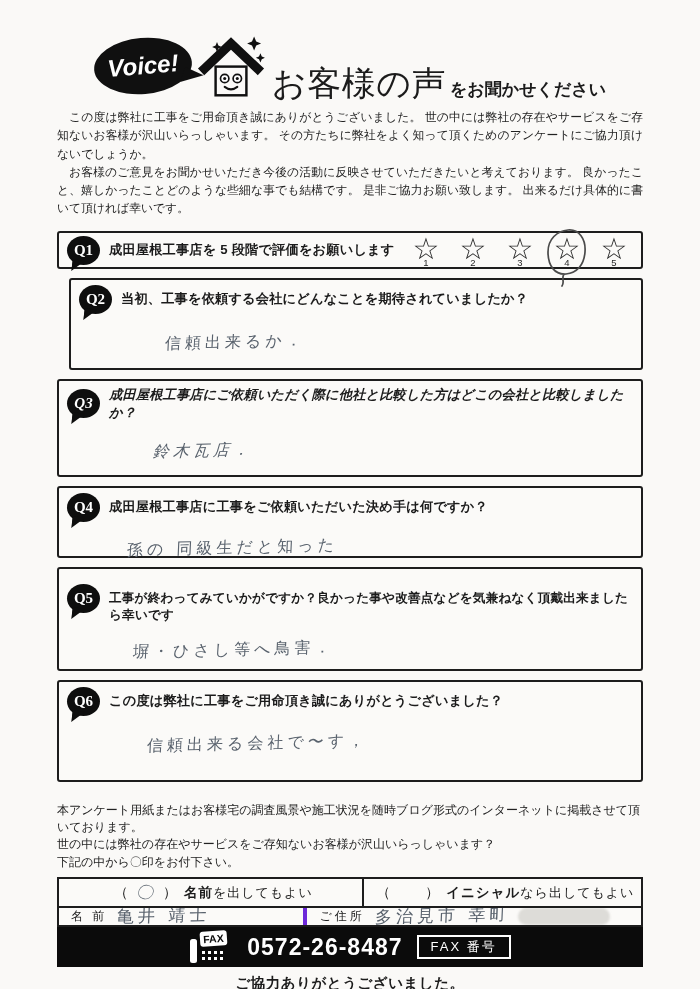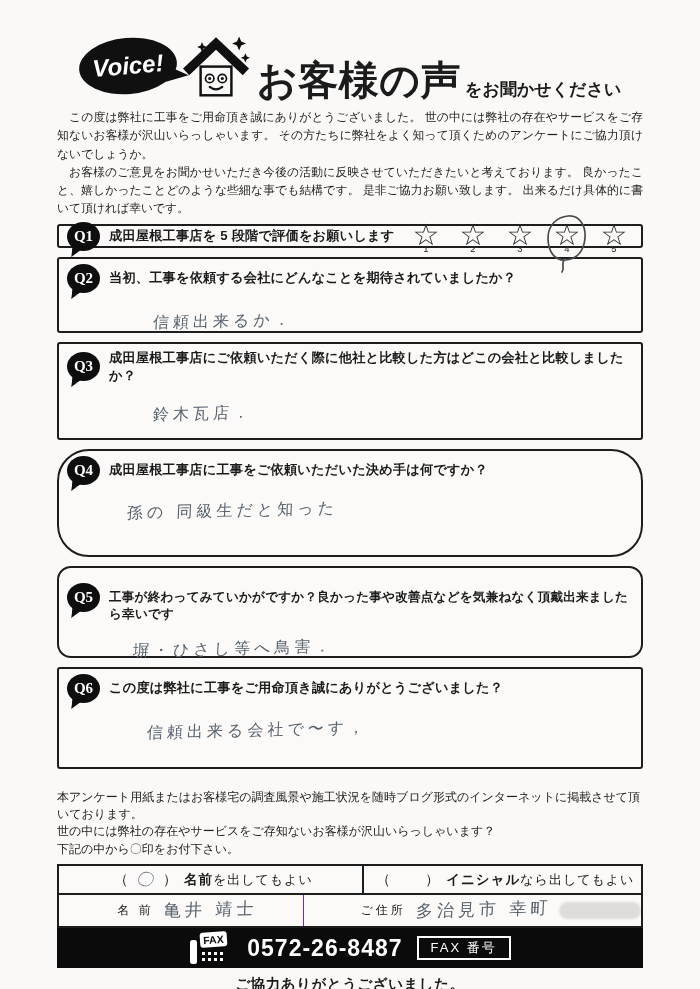"お客様の声" .title-main { font-size: 40px -> 34px; font-weight: 700 -> 400 }
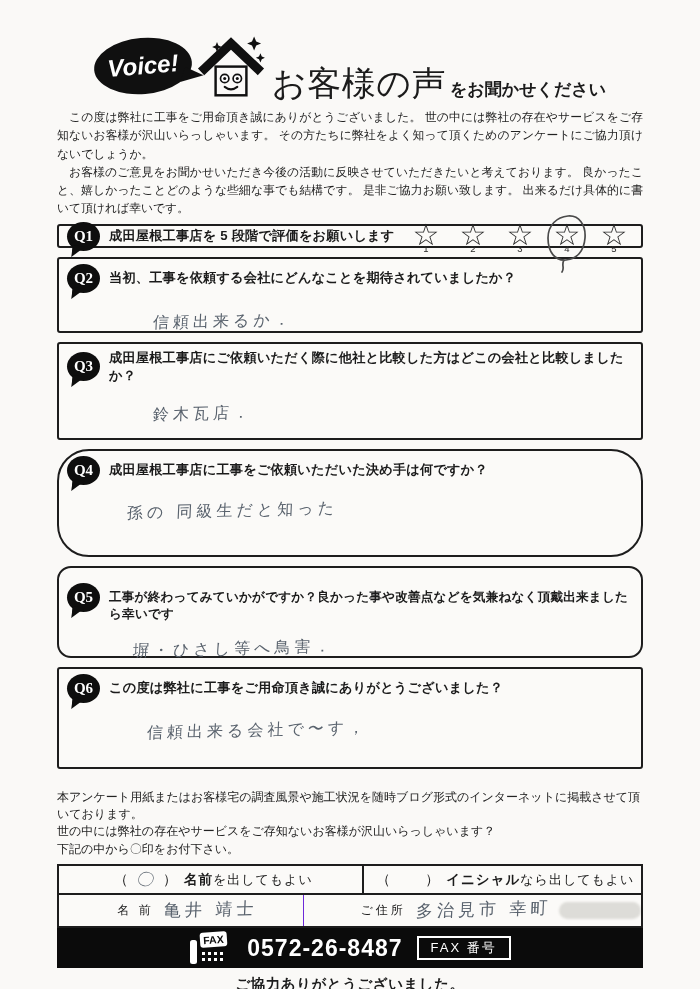"この度は弊社に工事をご用命頂き誠にありがとうございました。" .intro { margin: 8px 0 6px 0 -> 8px 0 13px 0 }
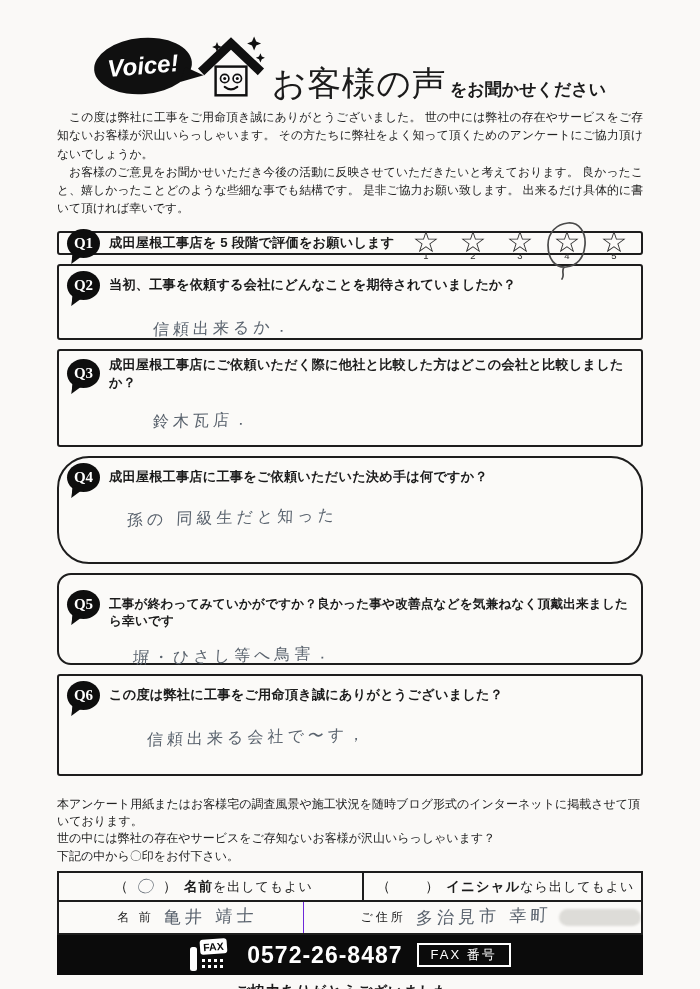"Q1" div.qbox { height: 24px -> 38px }
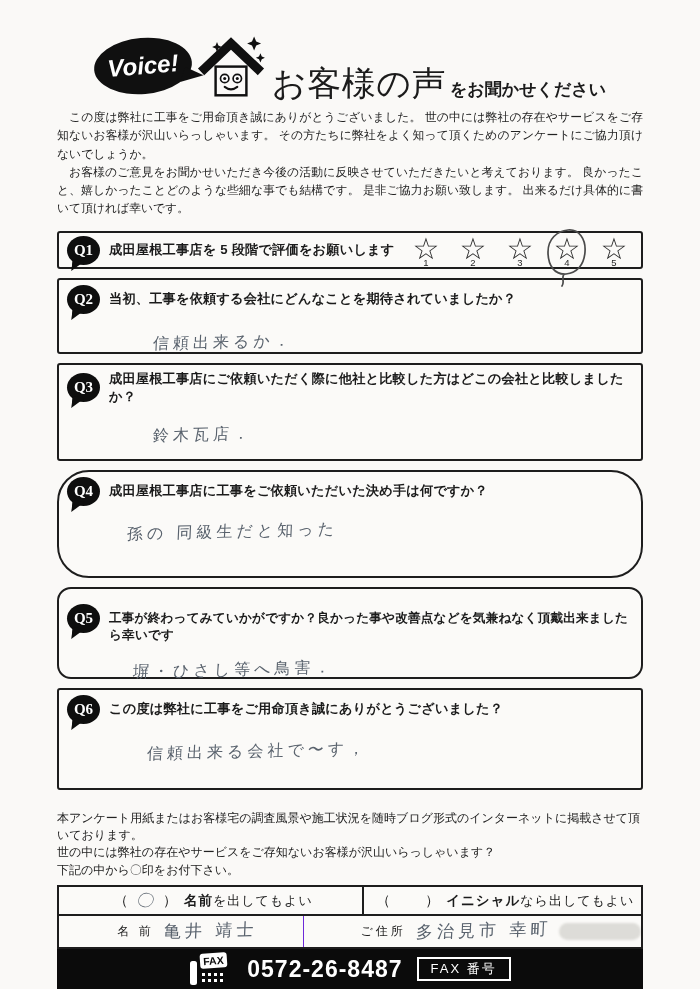"Q2" div.qbox { height: 76px -> 92px; margin-left: none -> 12px }
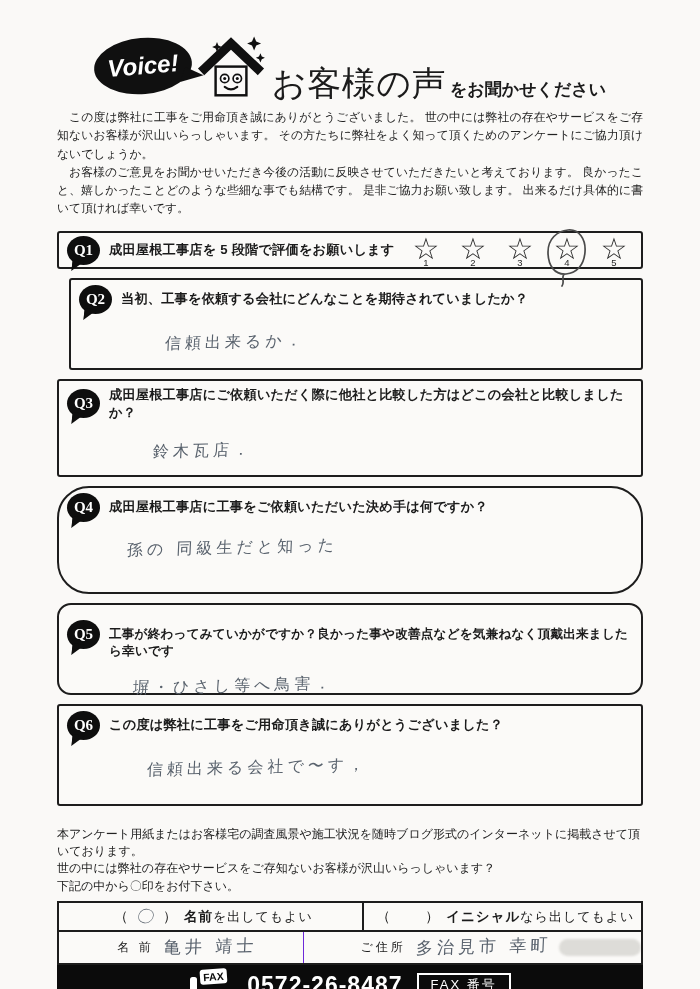"Q3" div.qbox { font-style: none -> italic }
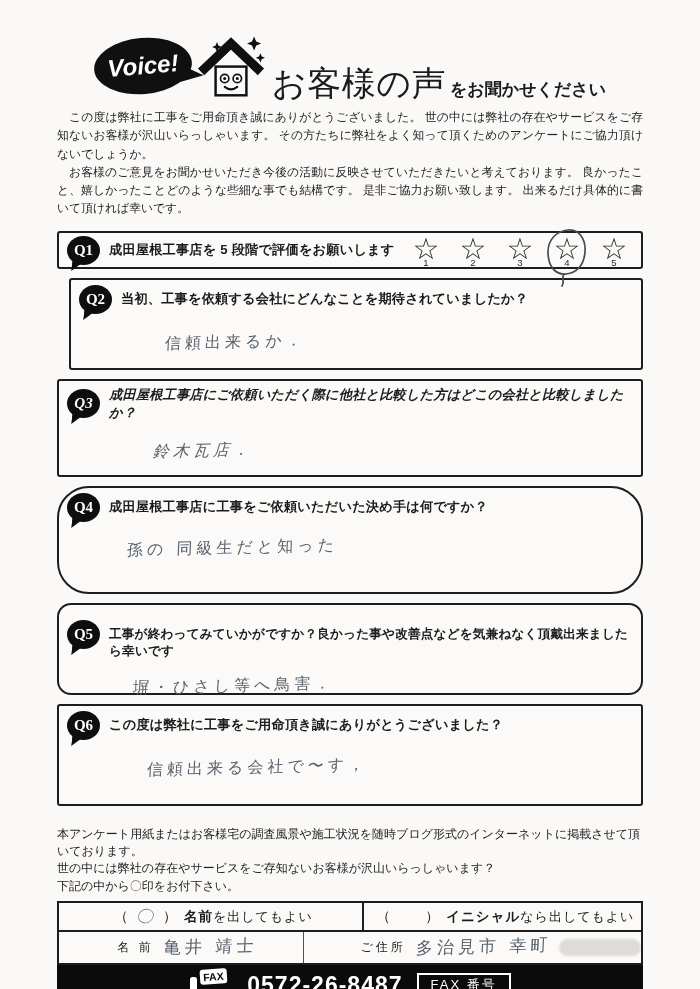"Q4" div.qbox { border-radius: 32px -> none; height: 108px -> 72px }
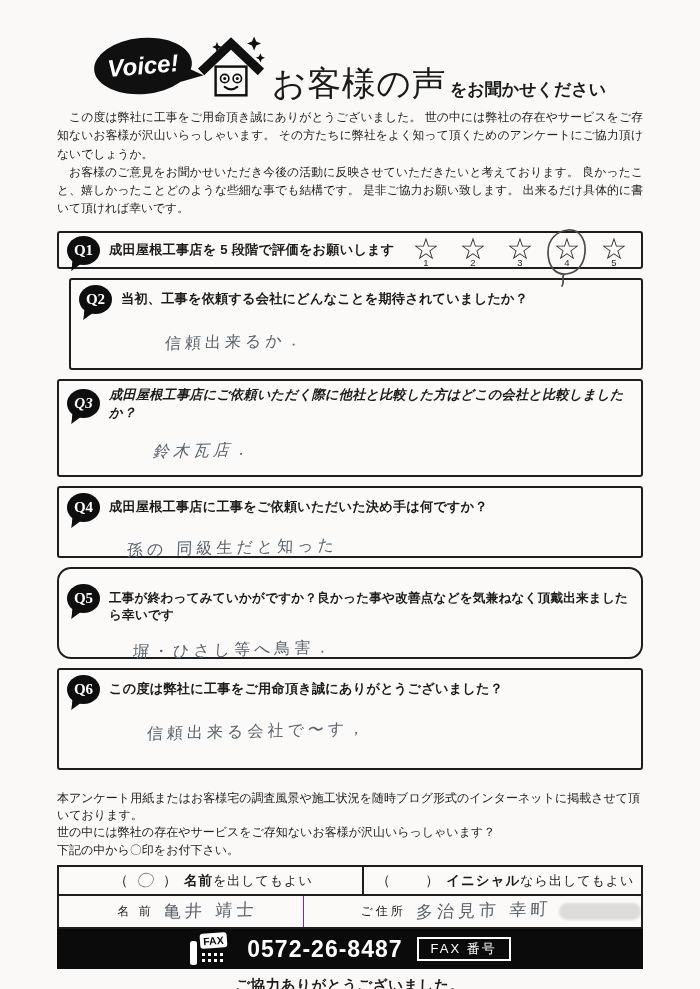"Q5" div.qbox { border-radius: 14px -> none; height: 92px -> 104px }
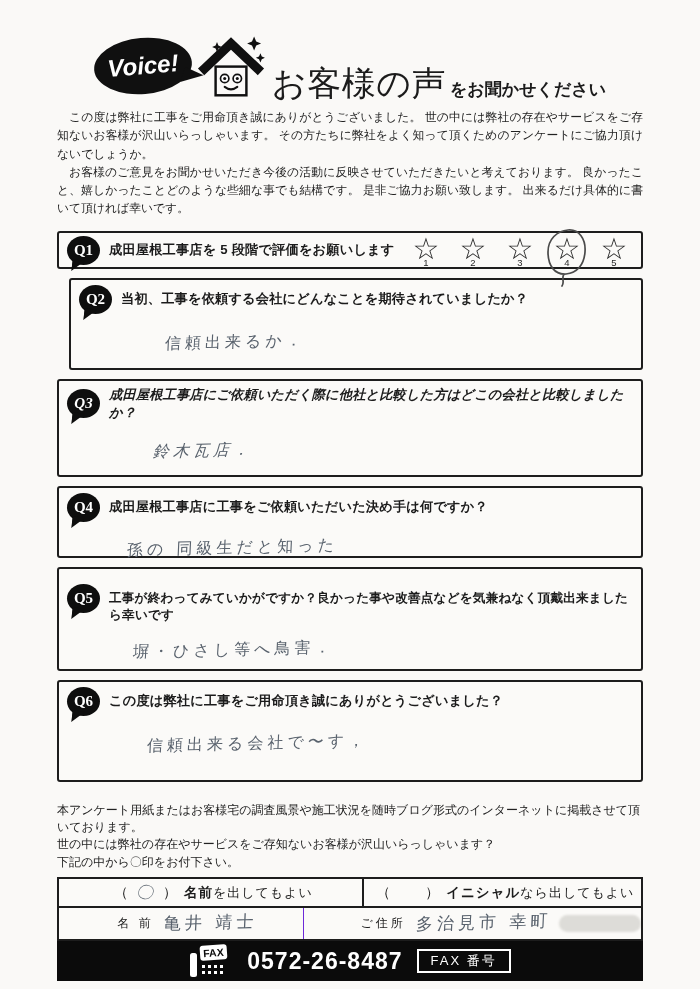"名 前" .perm-row2 .cell { height: 31px -> 17px; justify-content: center -> none }
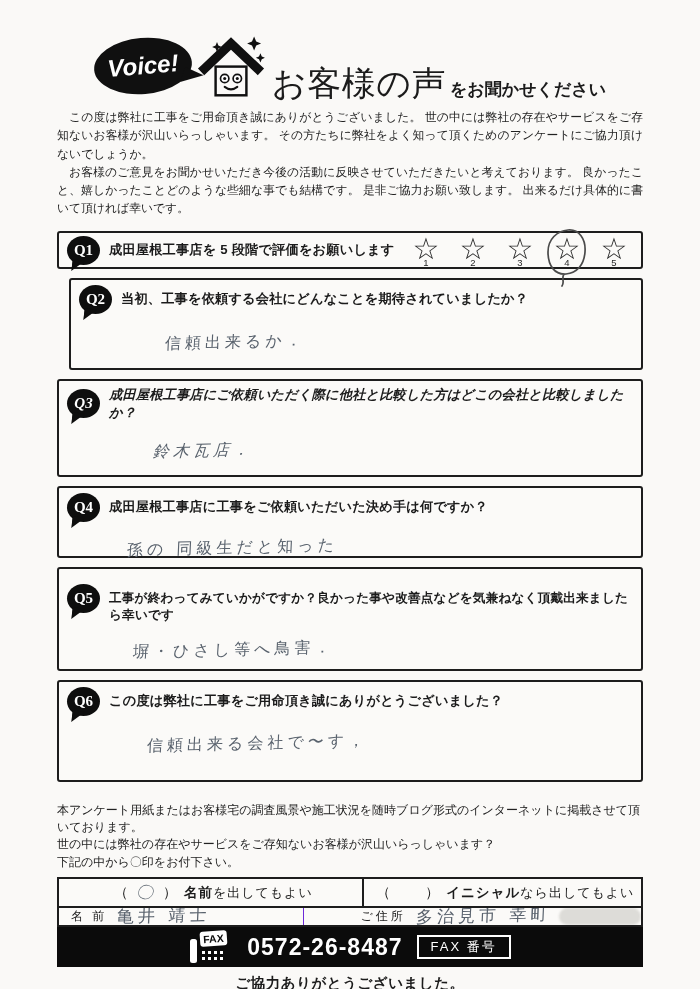"ご住所" .perm-row2 .cell + .cell { border-left: 1px solid #6d28d9 -> 4px solid #6d28d9; padding-left: 44px -> none }
